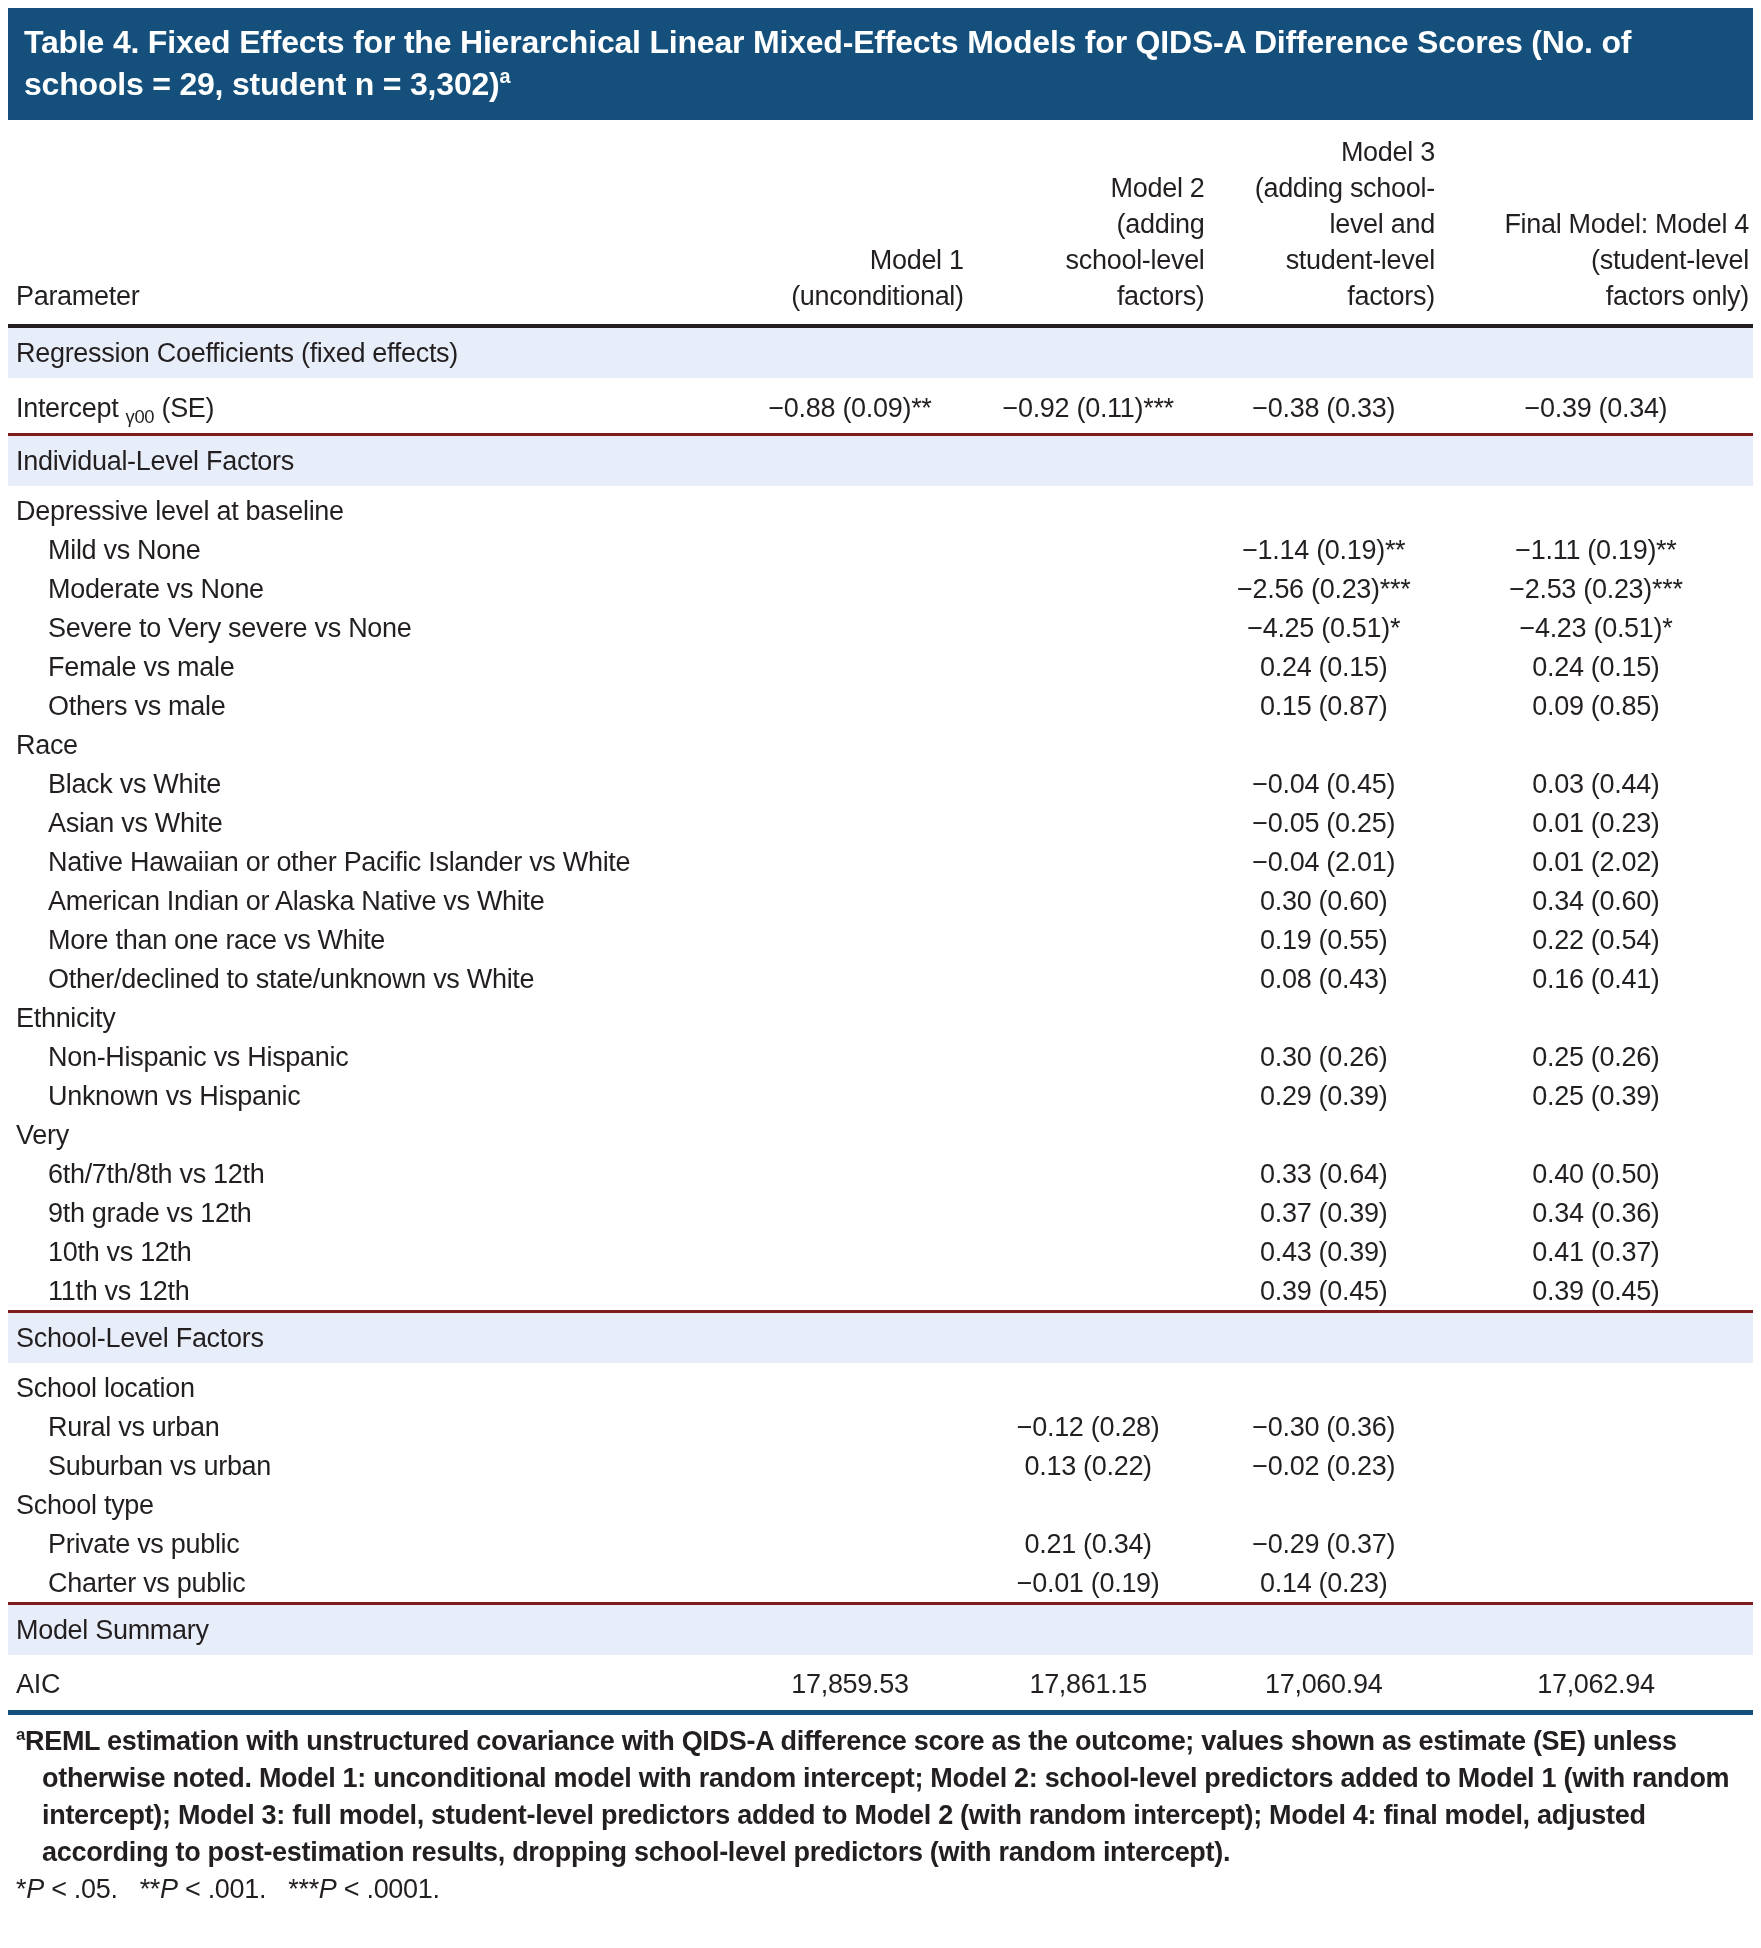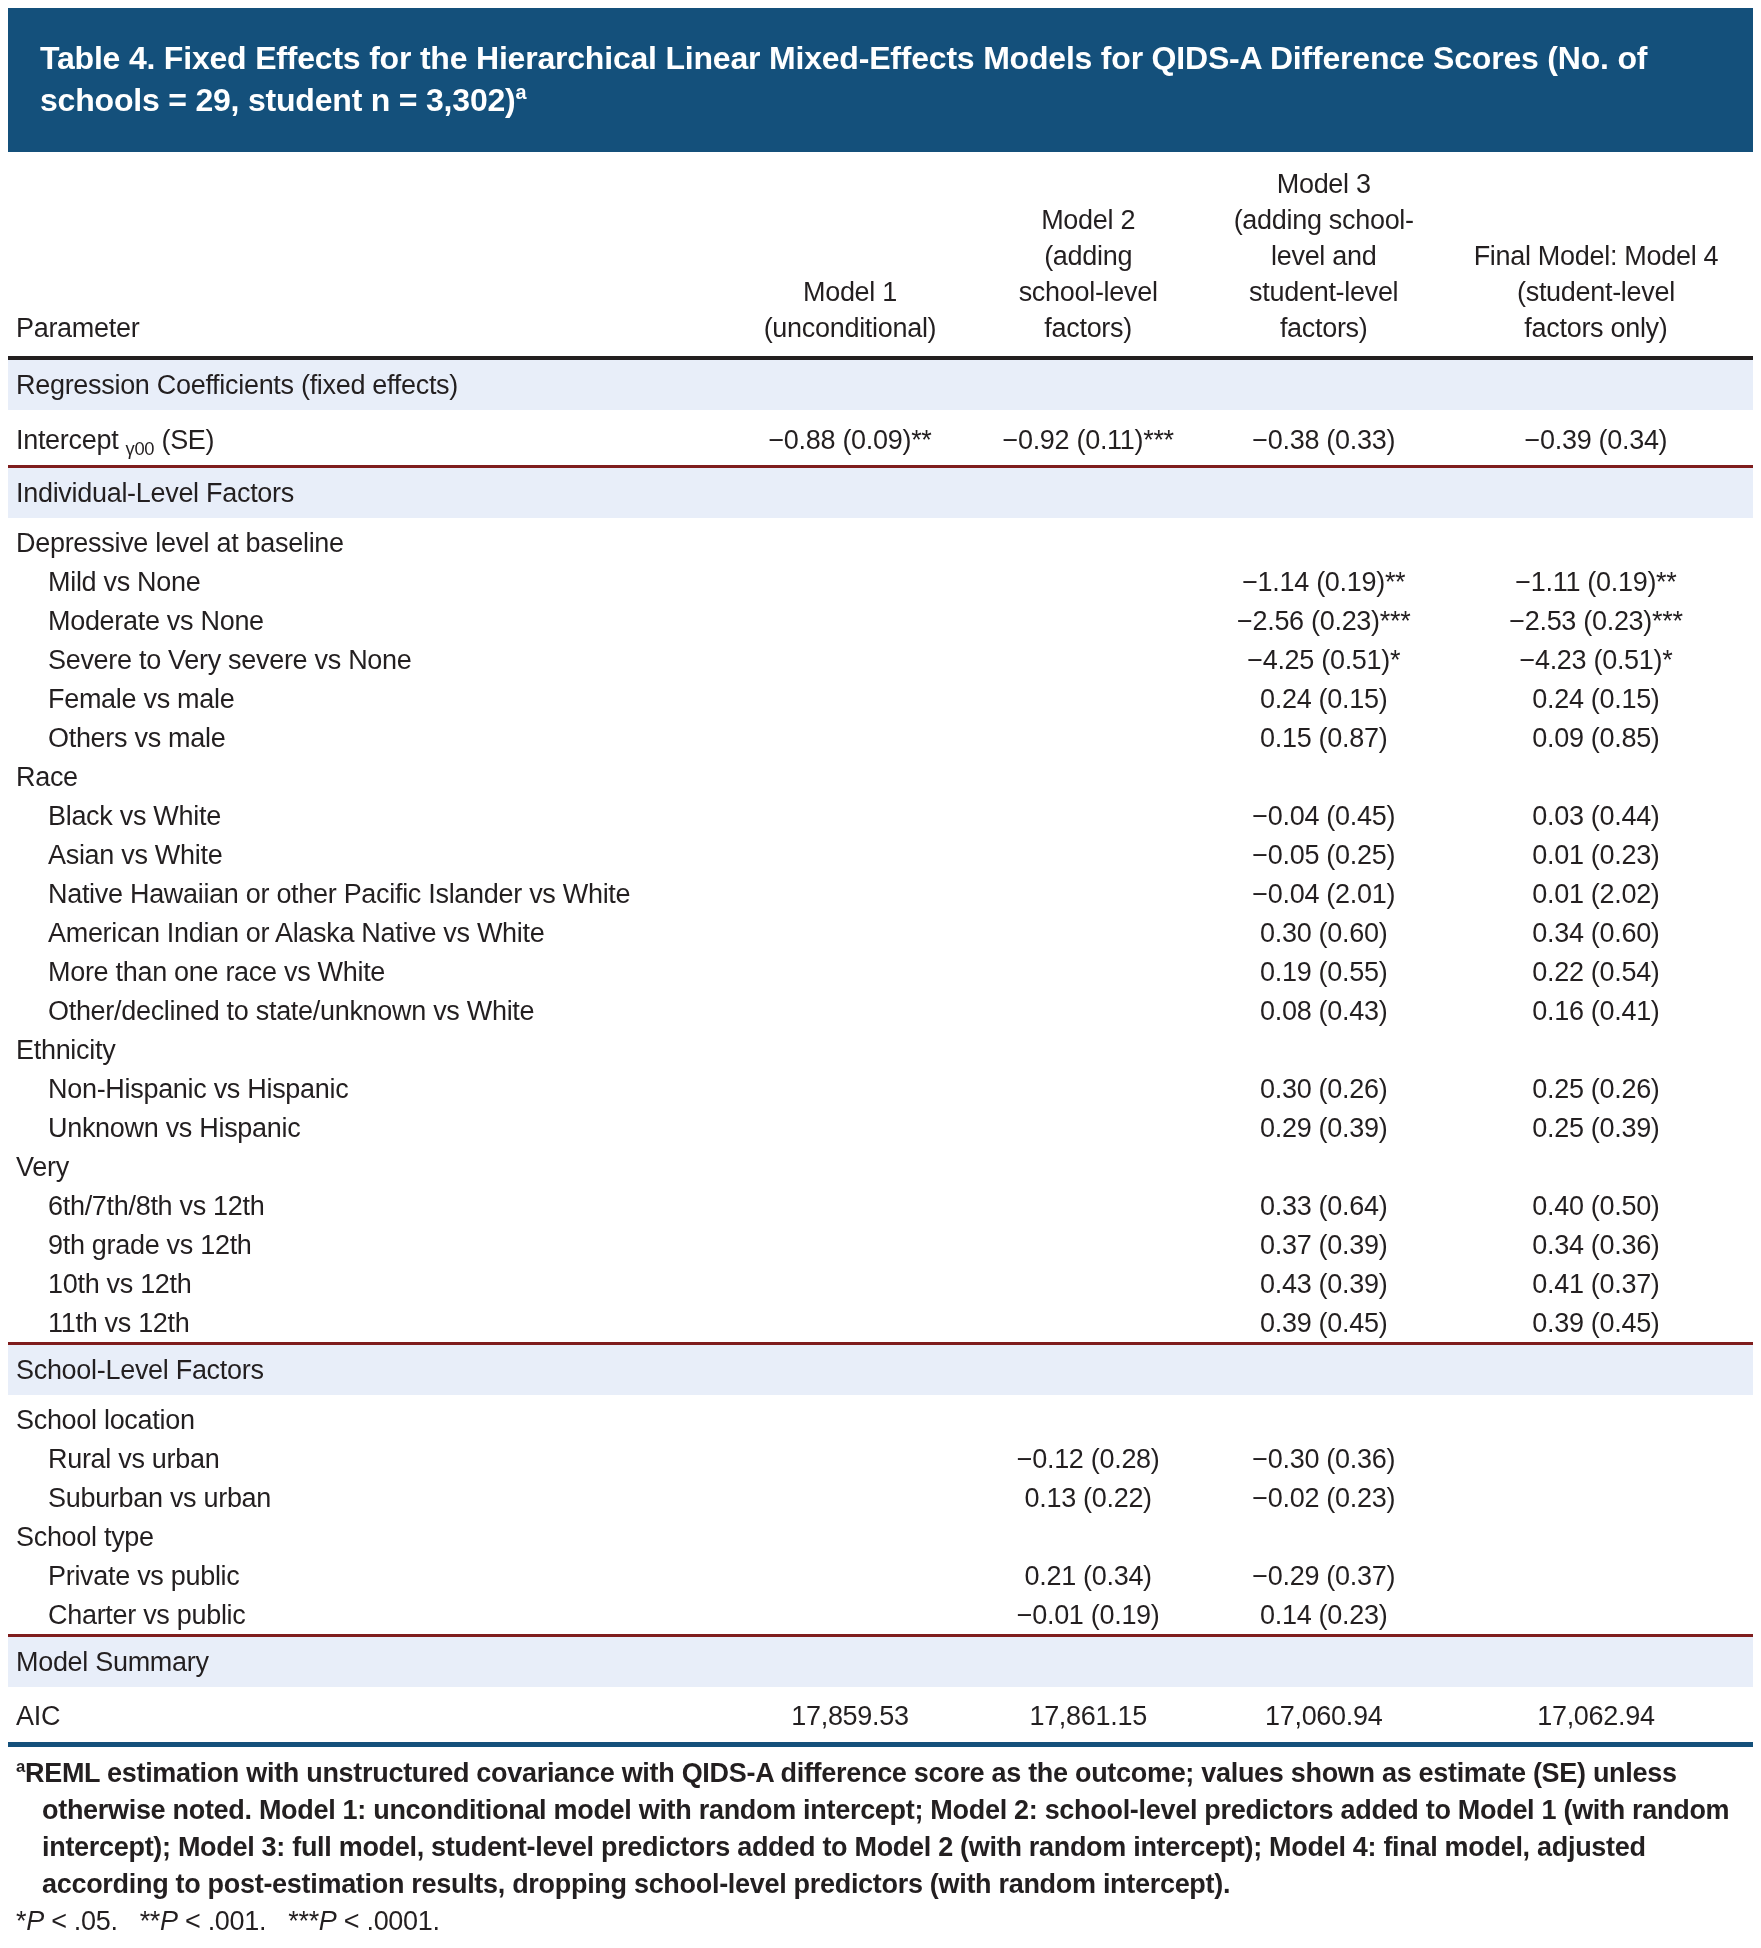"Table 4. Fixed Effects for" .title-bar h1 { margin: 16px -> 0 }
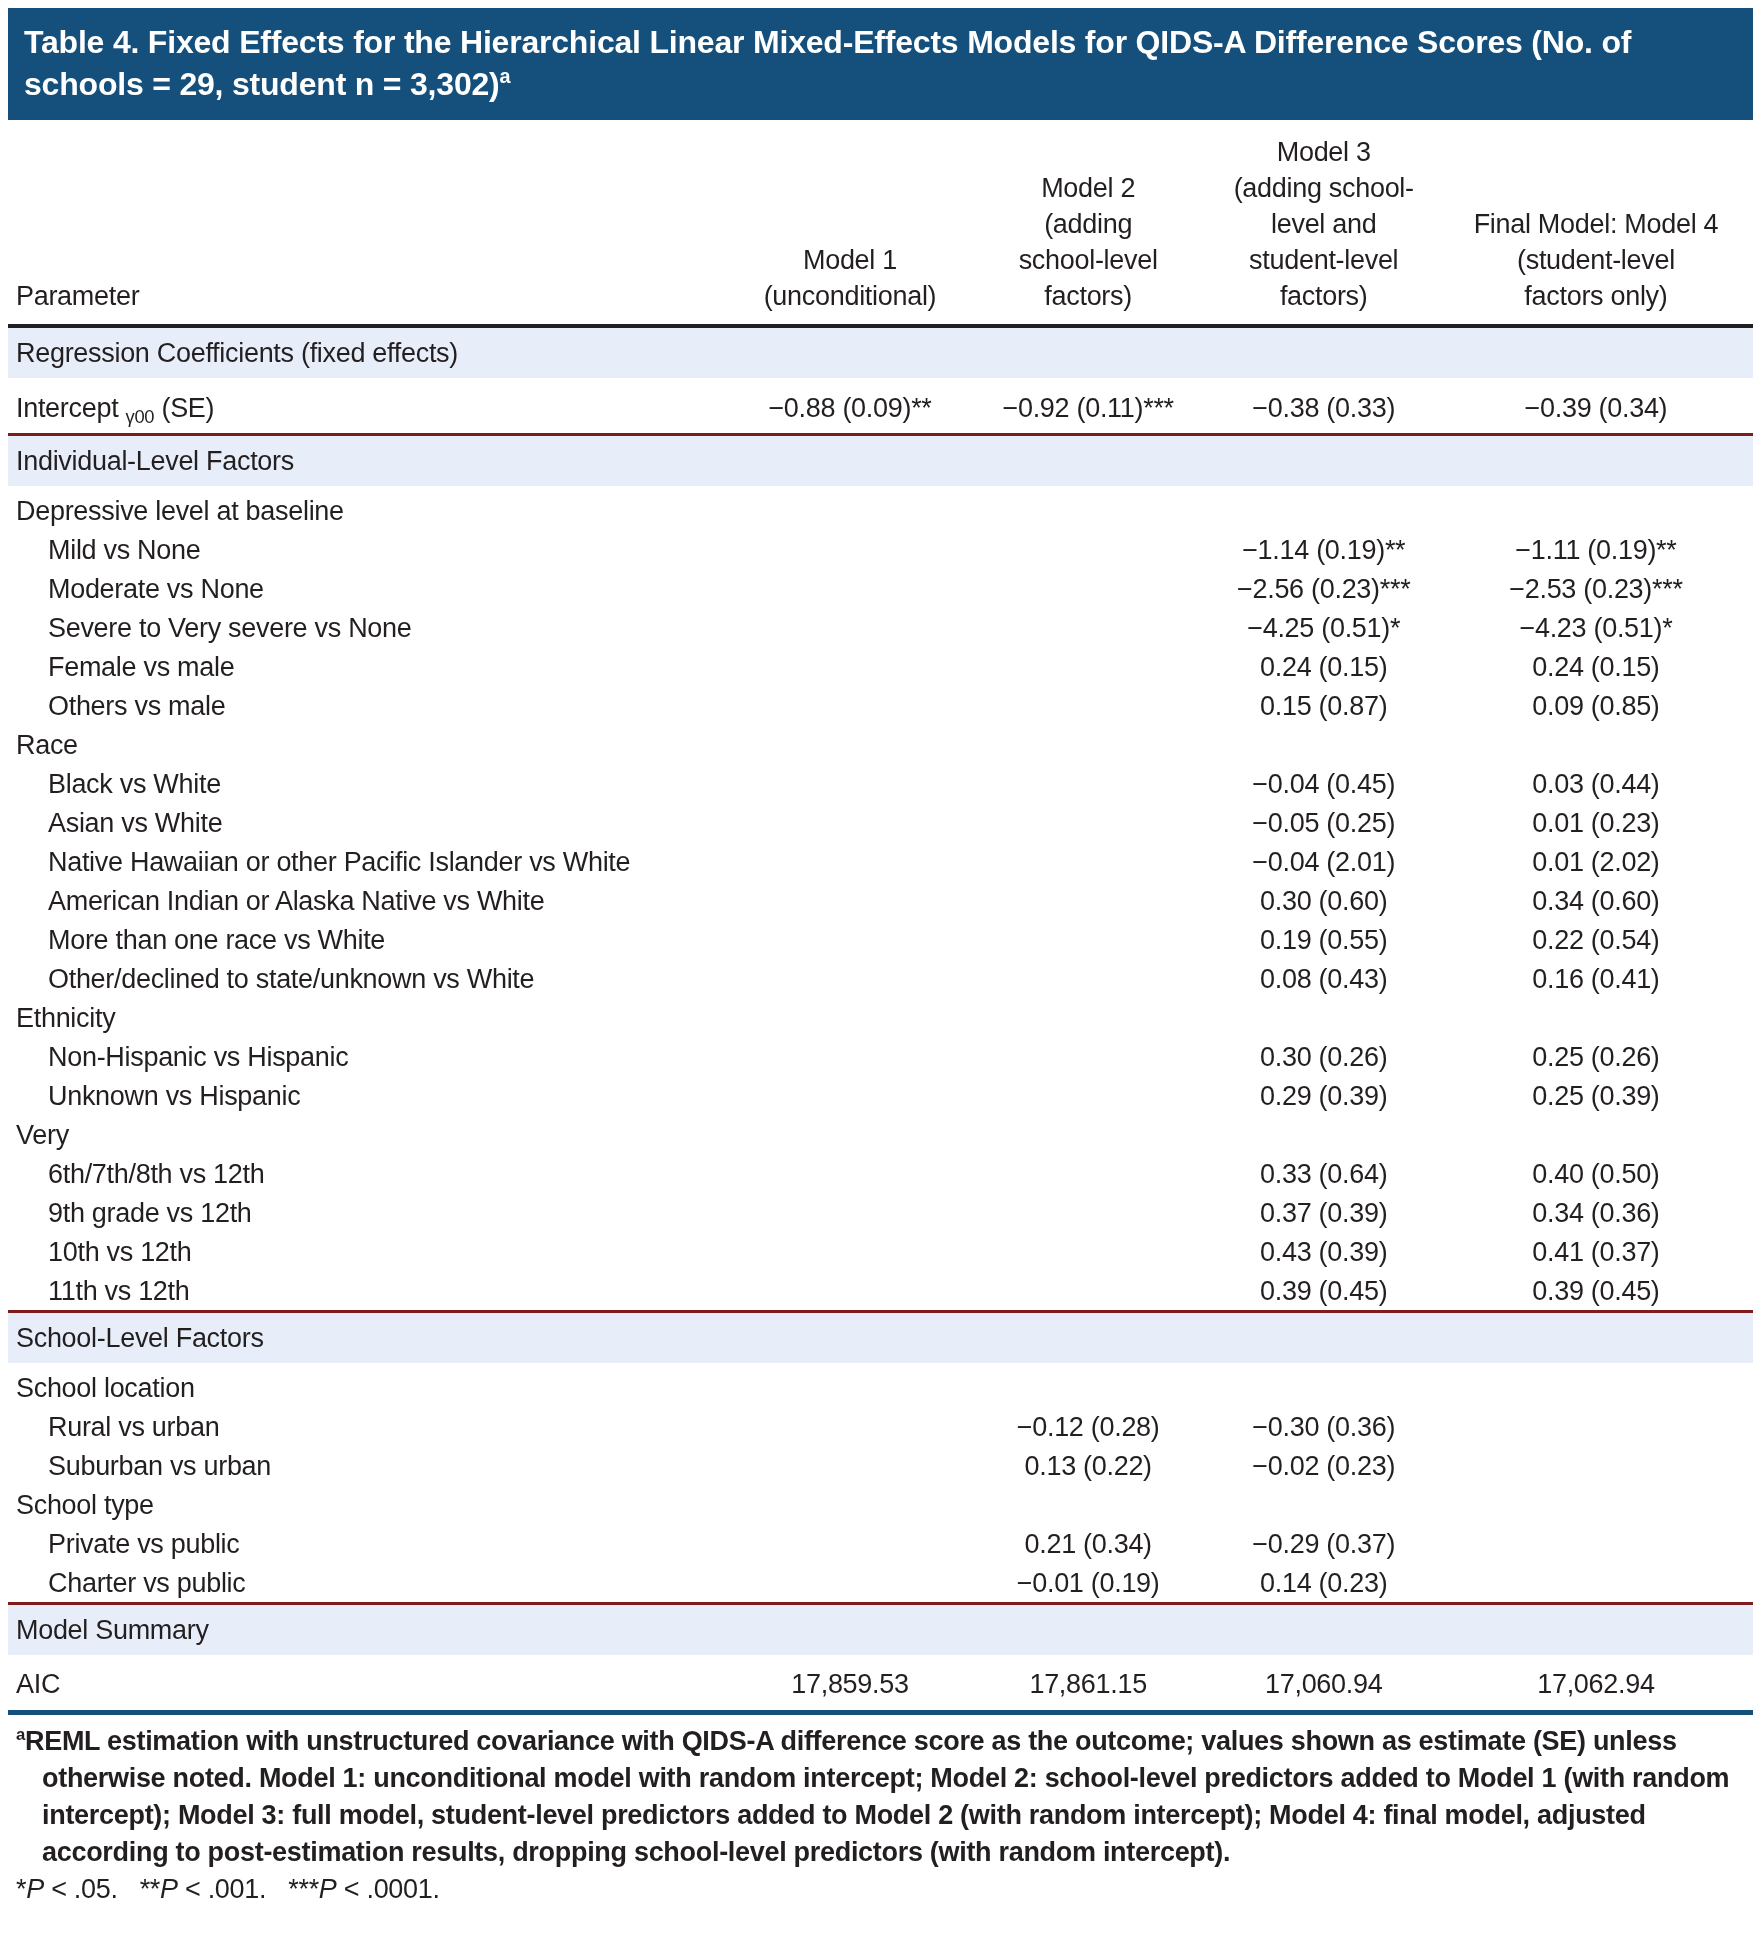"Model 3" th.model-h { text-align: center -> right }
